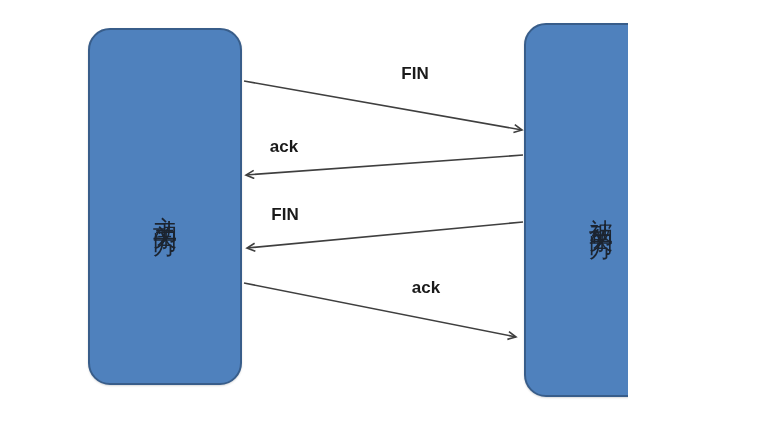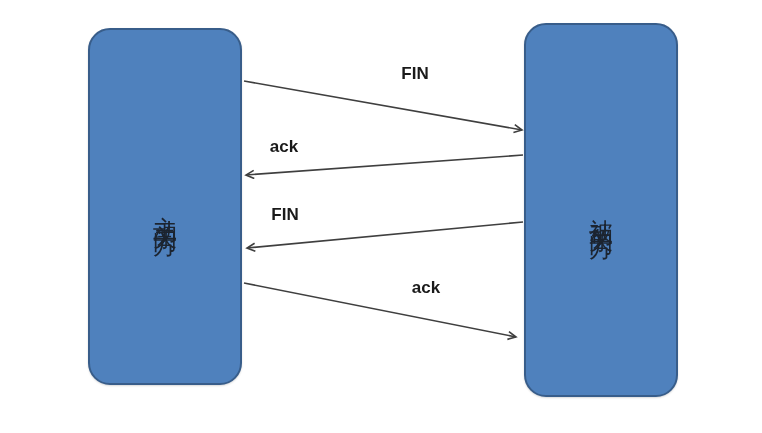"FIN" .canvas { width: 762px -> 628px }
